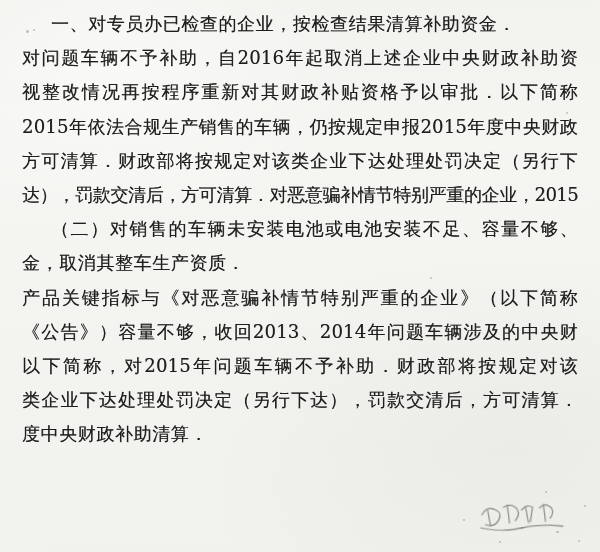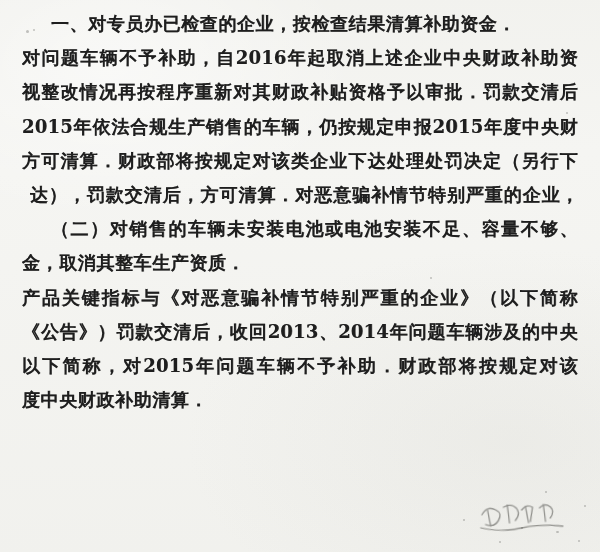"一、对专员办已检查的企业，按检查结果清算补助资金．" .page { font-weight: bold -> none }
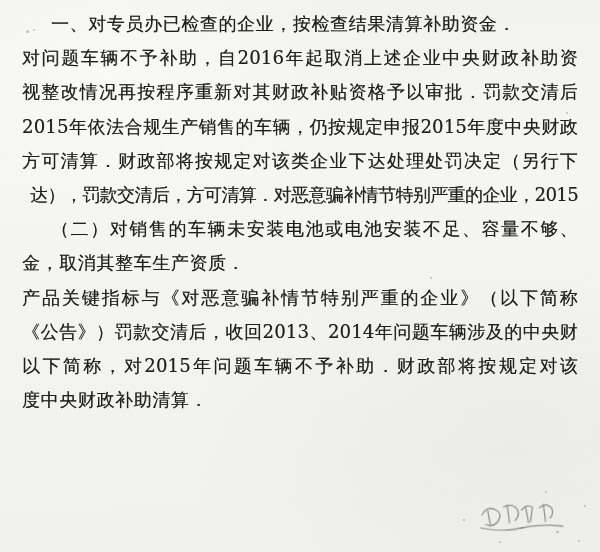"视整改情况再按程序重新对其财政补贴资格予以审批．罚款交清后" div.line { text: 罚款交清后 -> 以下简称 }
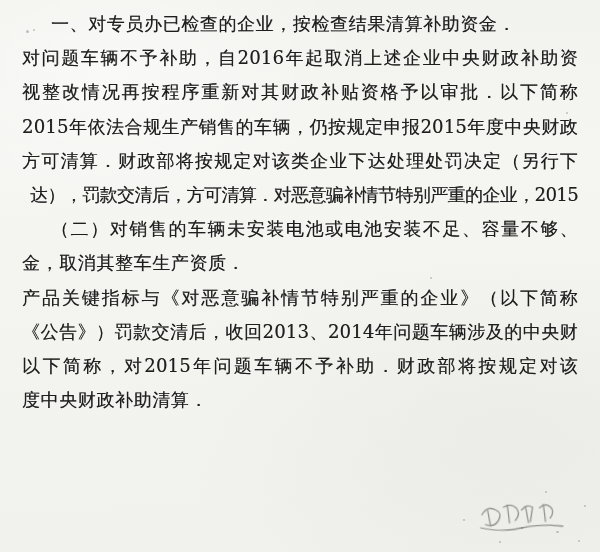"达），罚款交清后，方可清算．对恶意骗补情节特别严重的企业，2015" .line.tight { margin-left: 8px -> none }
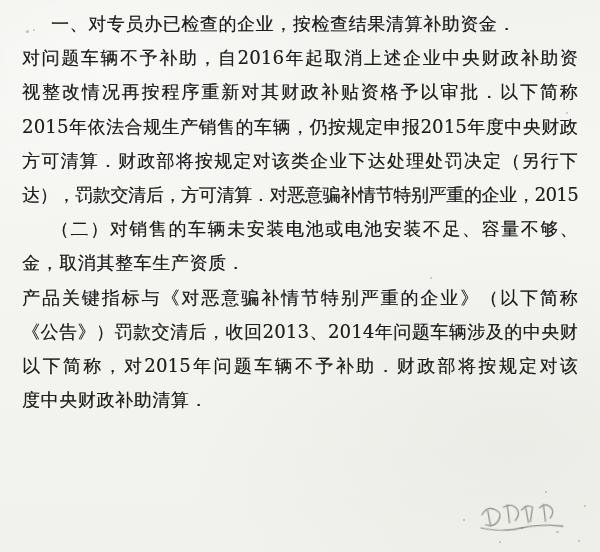"《公告》）罚款交清后，收回2013、2014年问题车辆涉及的中央财" div.line { text: 罚款交清后 -> 容量不够 }
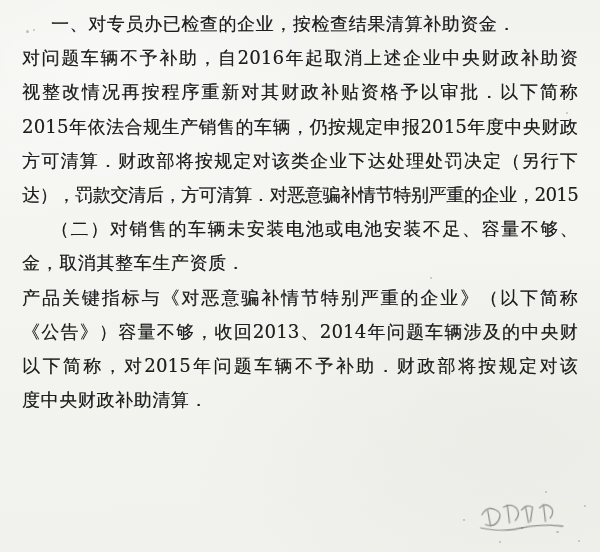"类企业下达处理处罚决定（另行下达），罚款交清后，方可清算．" div.line { html: none -> <div>类企业下达处理处罚决定（另行下达），罚款交清后，方可清算．</div> }
